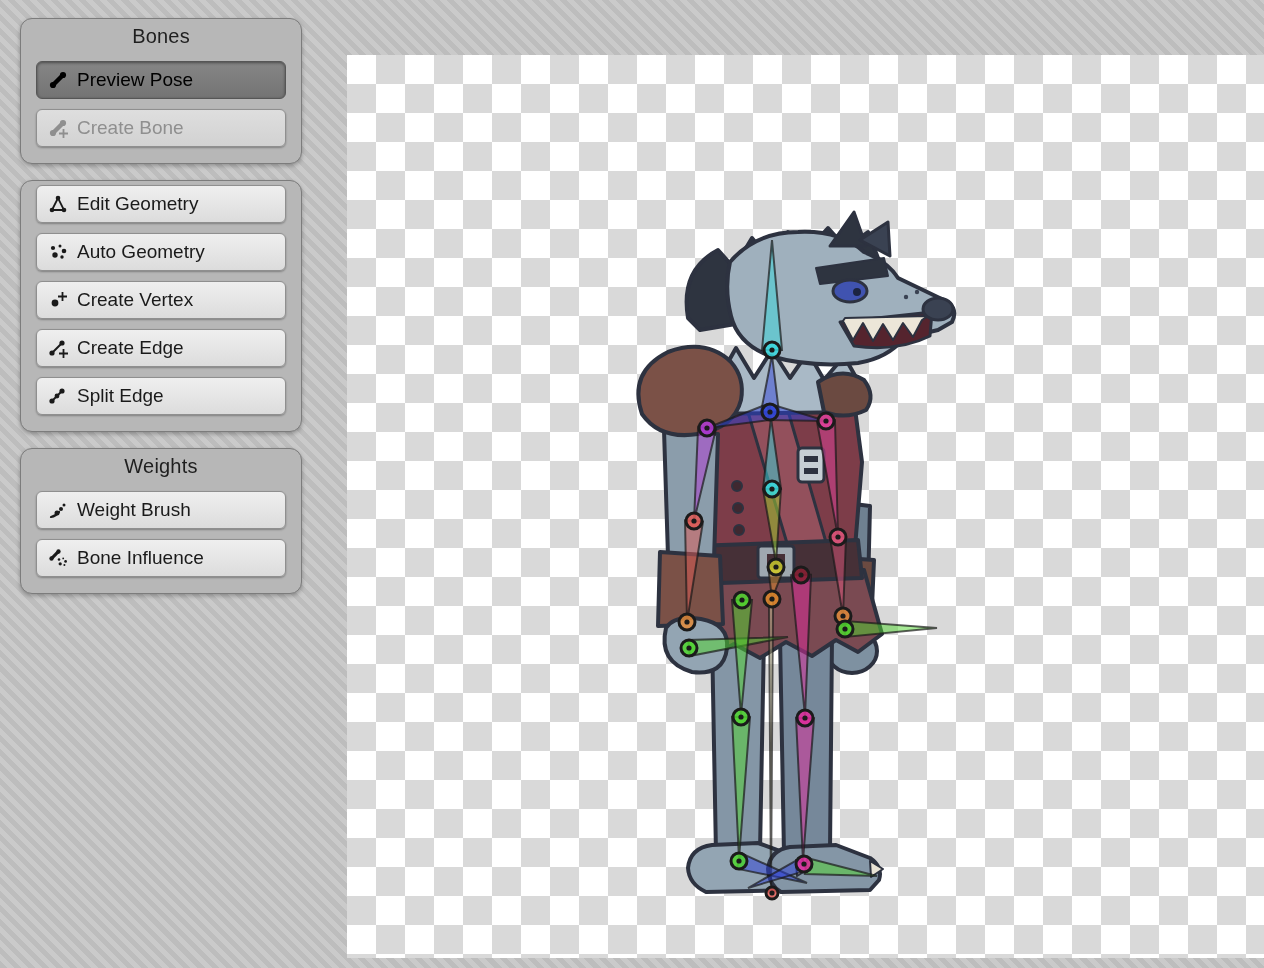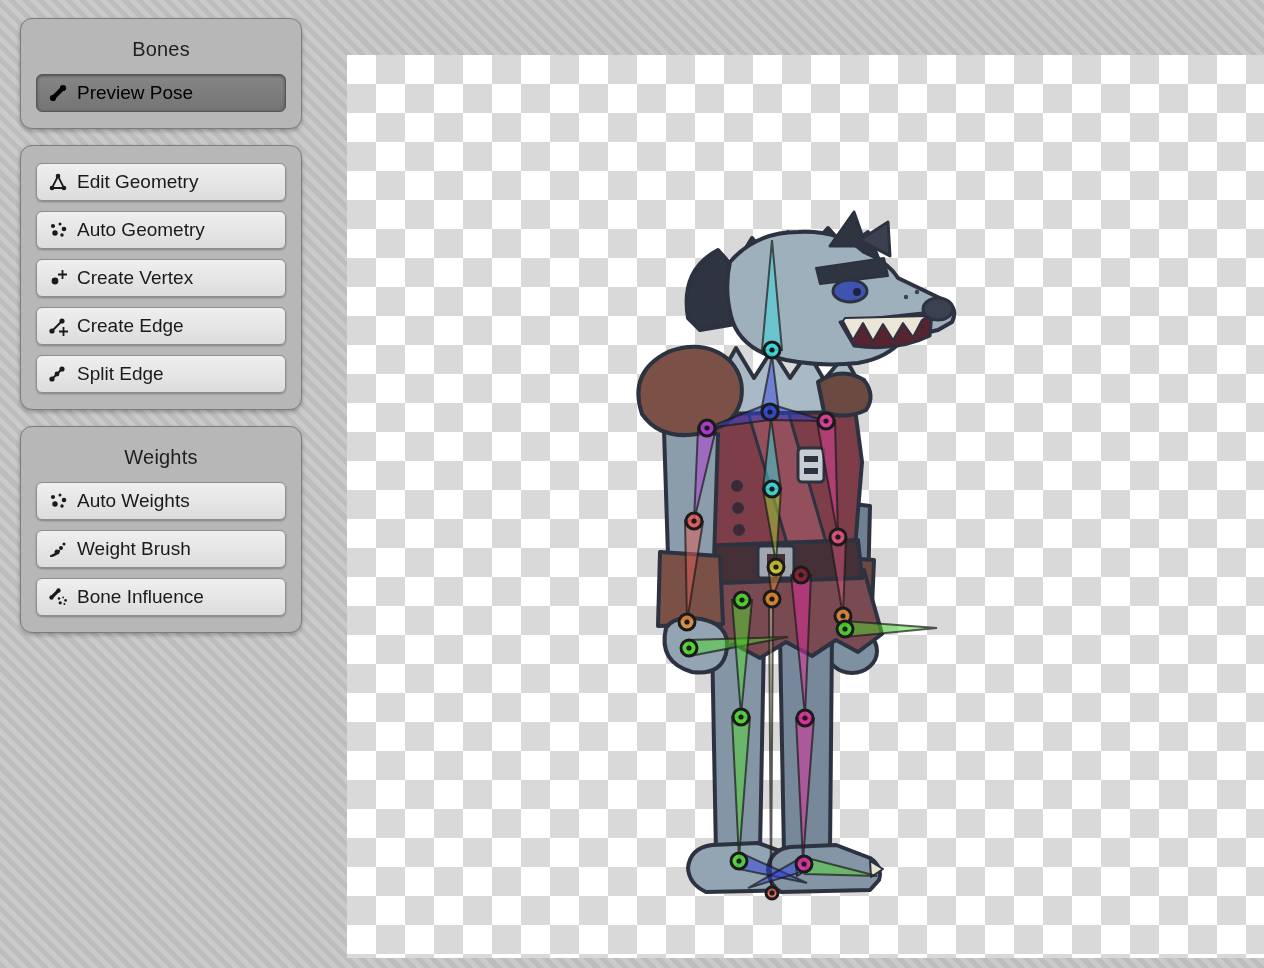"Bones" .panel { padding: 17px 15px 16px -> 4px 15px 16px }
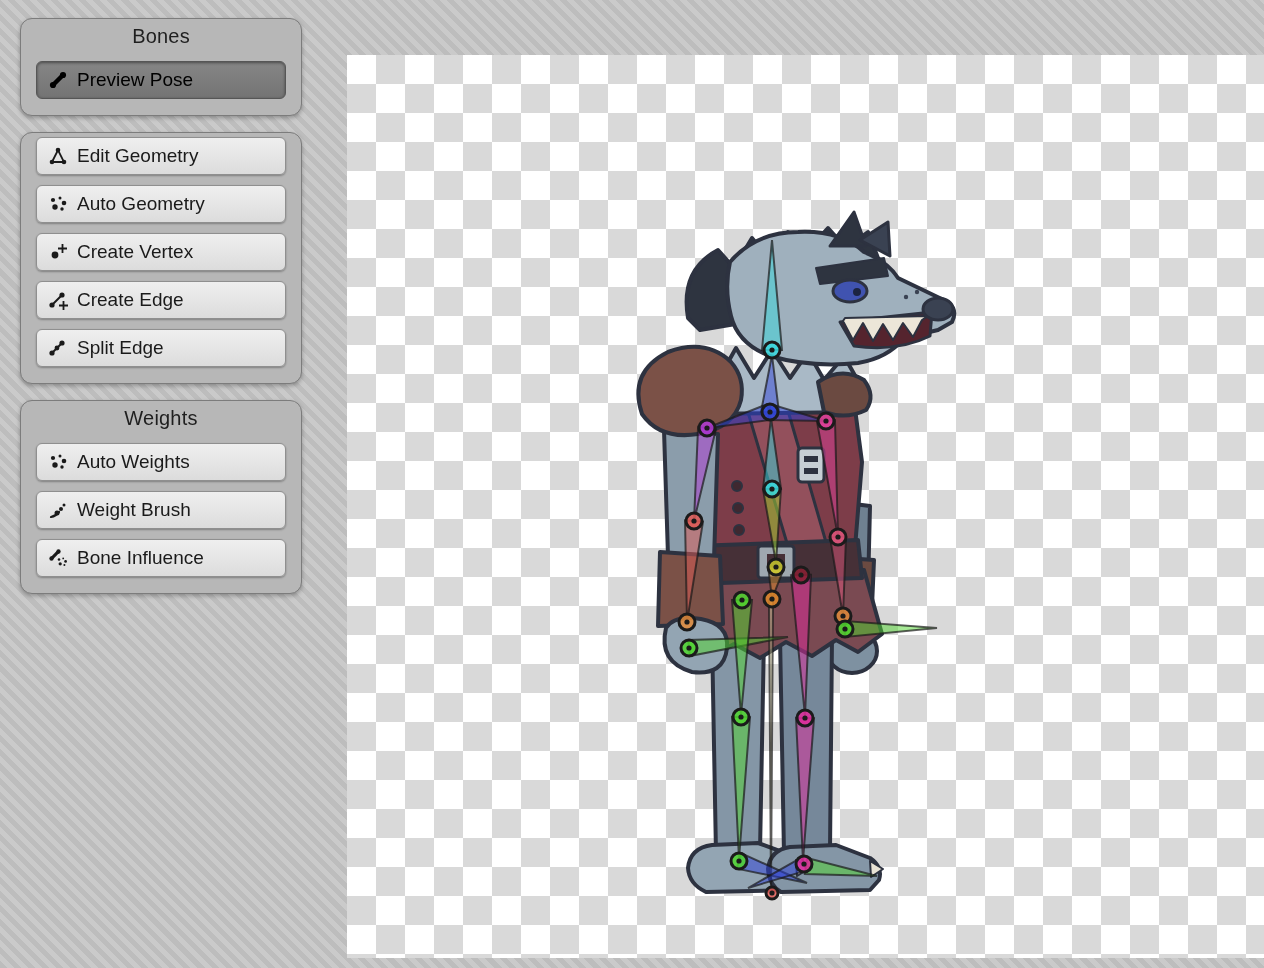"Create Bone" button.tool { html: none -> <button> <svg> <use></use> <use></use> </svg> <span>Create Bone</span> </button> }
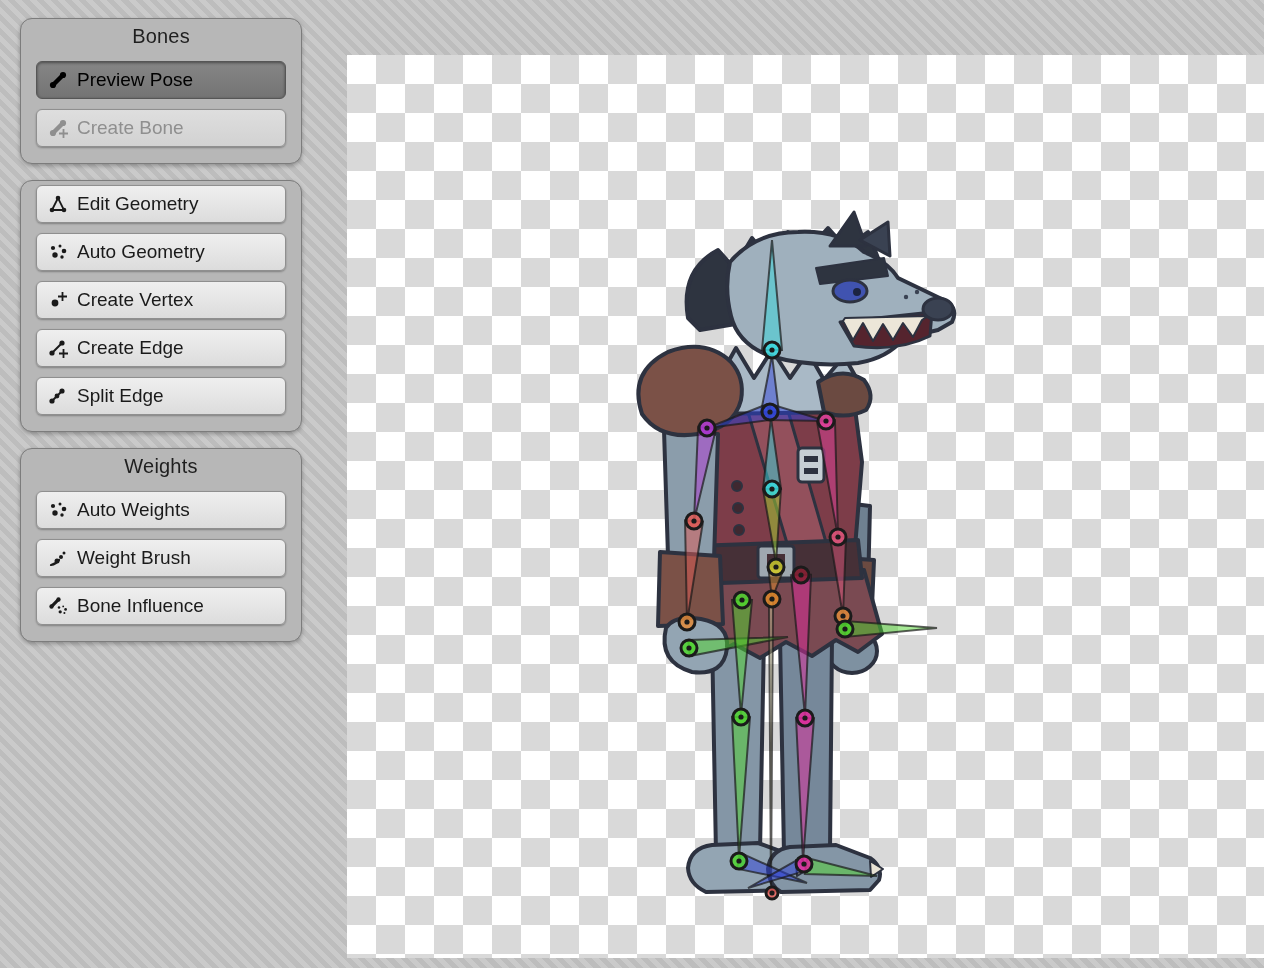"Auto Weights" button.tool { html: <button> <svg> <use></use> </svg> <span>Auto Weights</span> </button> -> none }
